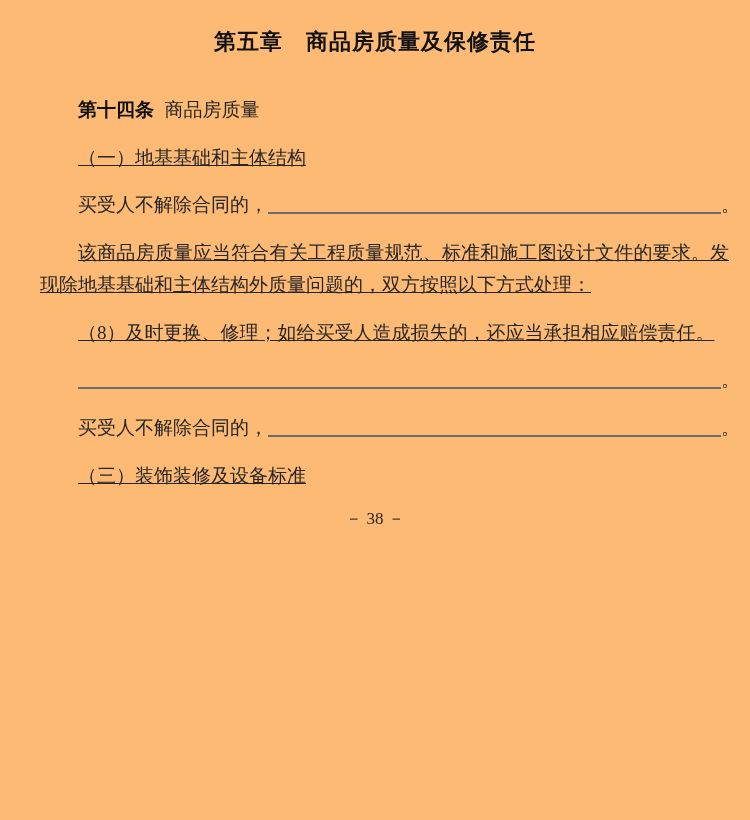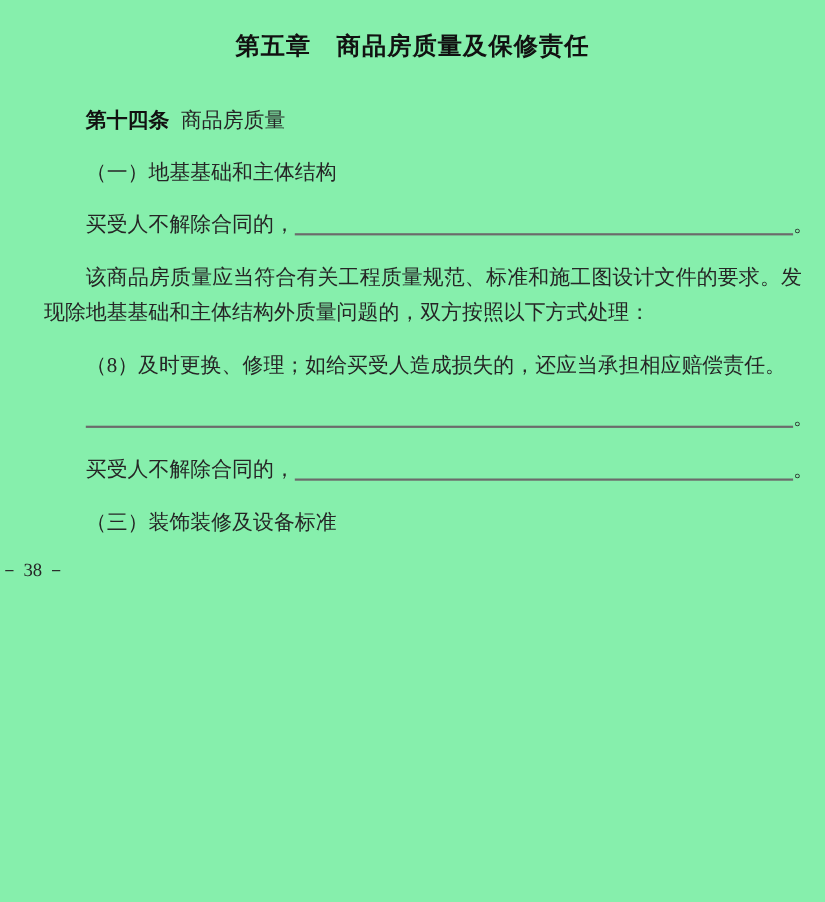"第五章 商品房质量及保修责任" .page { background: #86efac -> #fdba74 }
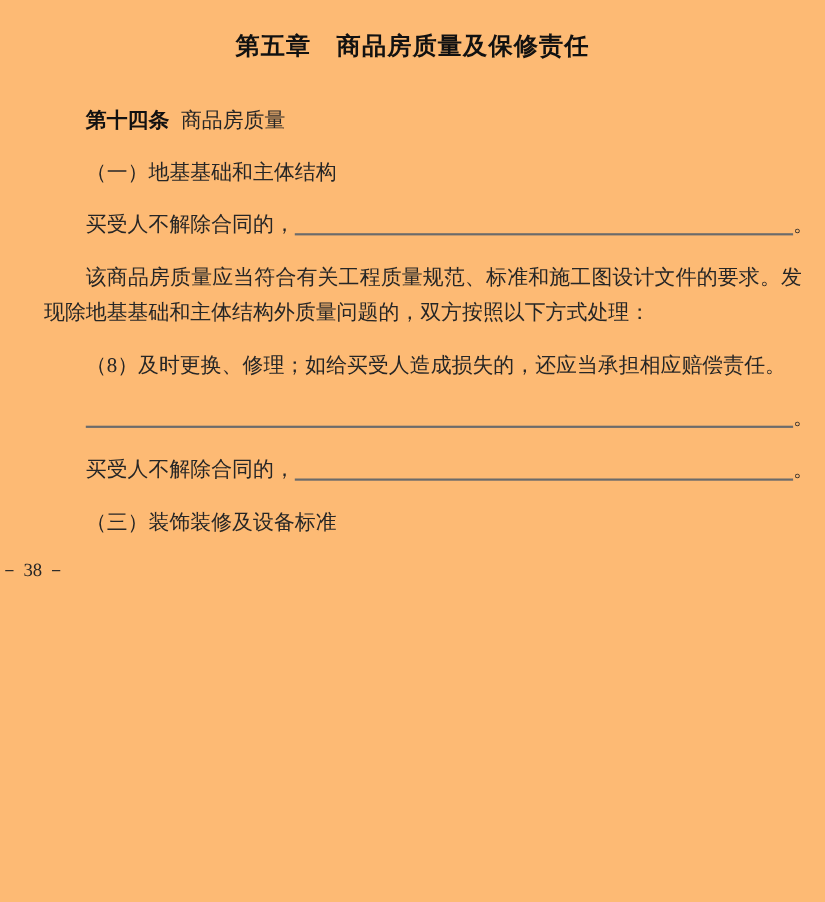"（一）地基基础和主体结构" .para { text-decoration: none -> underline }
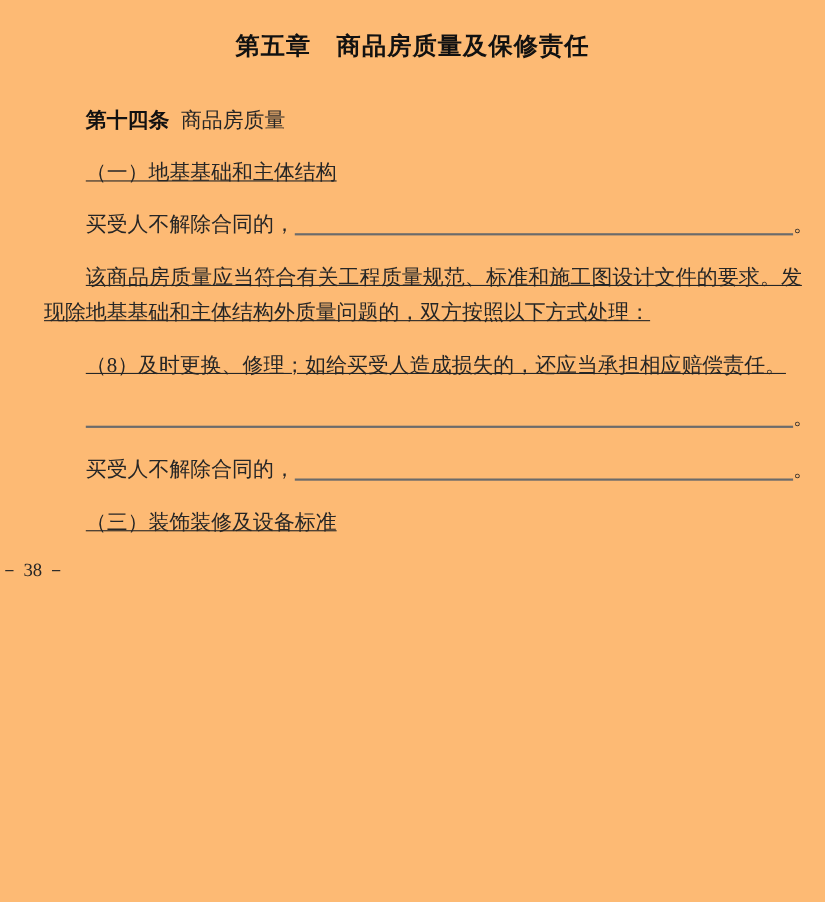"－ 38 －" .page-footer { text-align: left -> center }
